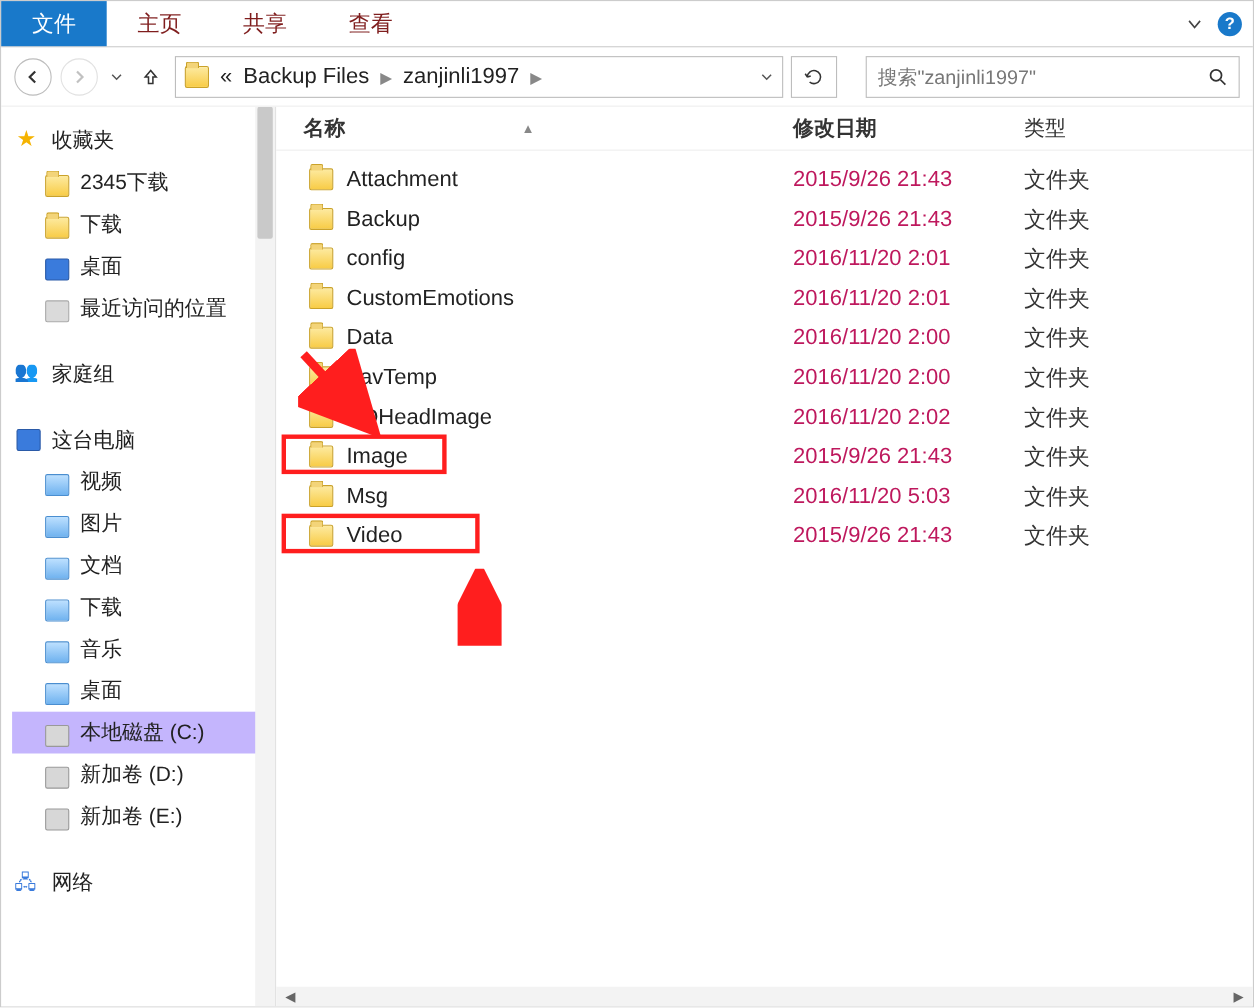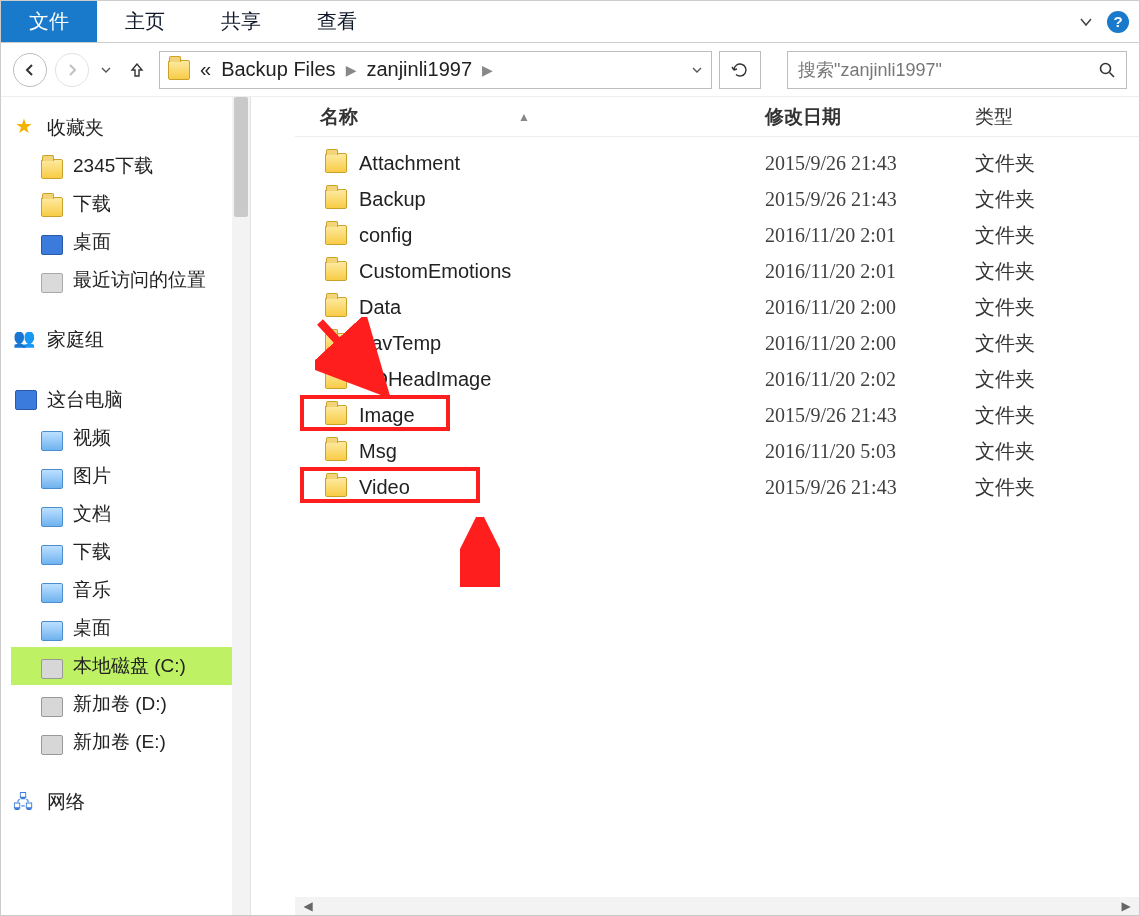"主页" .ribbon-tab { color: #0f172a -> #7f1d1d }
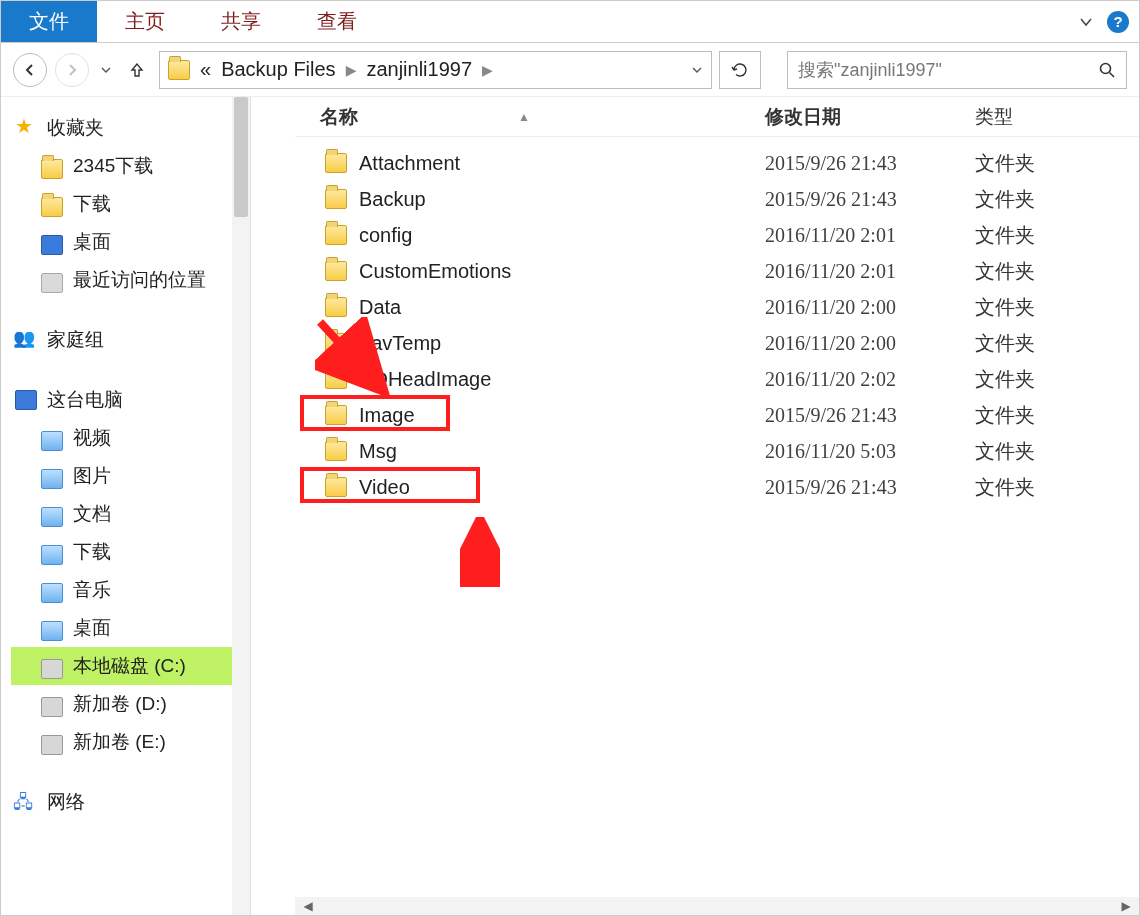"收藏夹" .body { gap: 44px -> none }
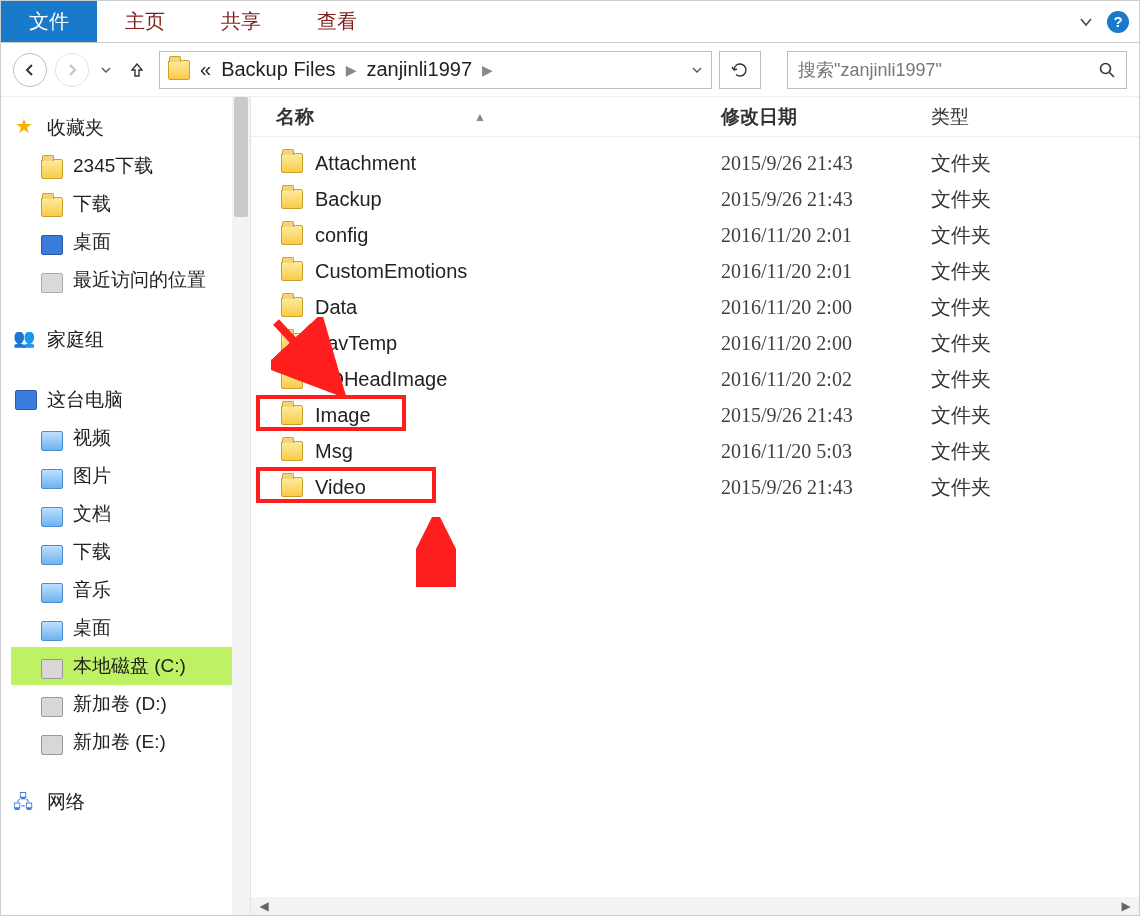"2015/9/26 21:43" .row .date { color: #404040 -> #be185d; font-family: Liberation Serif, serif -> none }
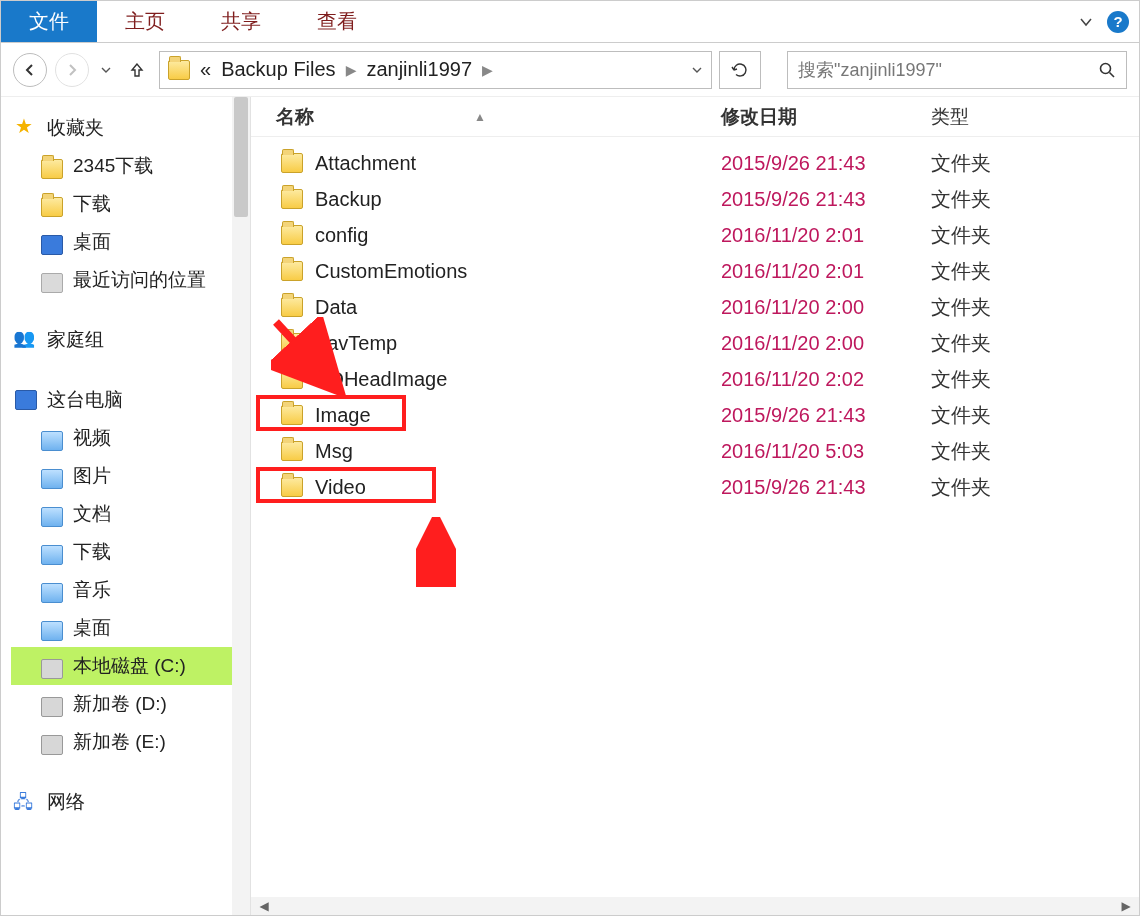"本地磁盘 (C:)" .tree-item.selected { background: #bef264 -> #c4b5fd }
